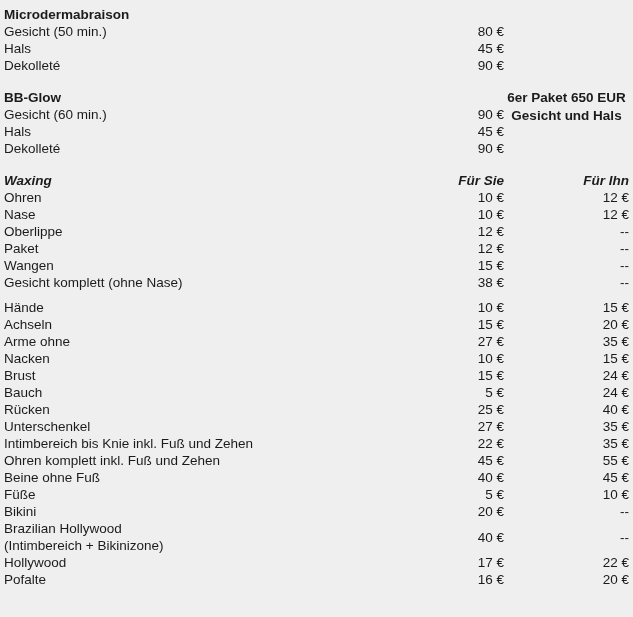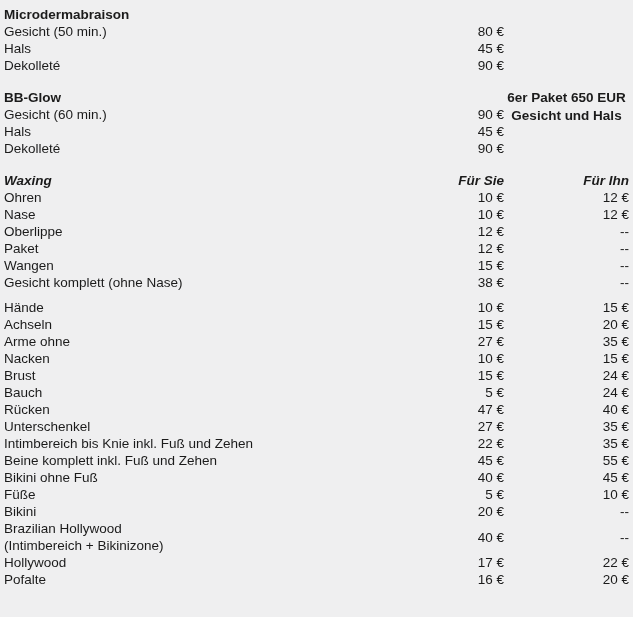"47 €" td.mid { text: 47 -> 25 }
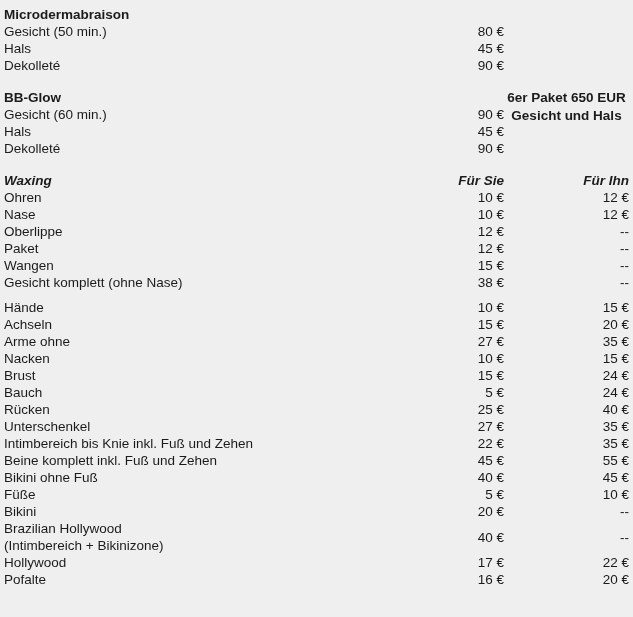"Beine komplett inkl. Fuß und" td.label { text: Beine -> Ohren }
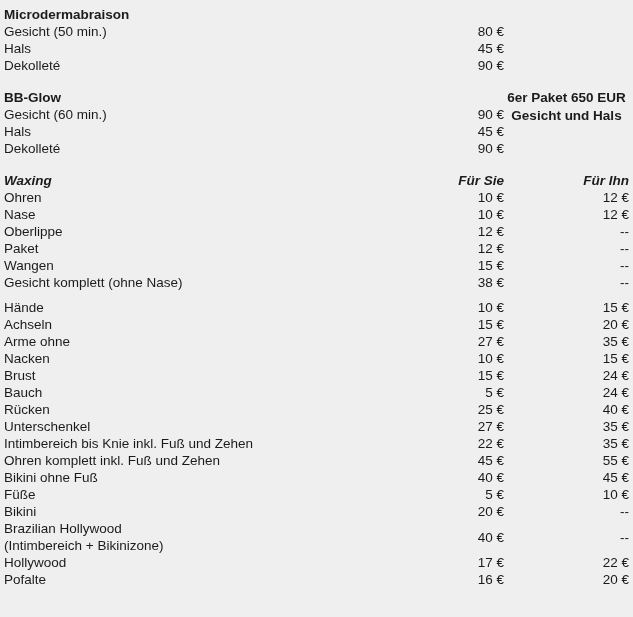"Bikini ohne Fuß" td.label { text: Bikini -> Beine }
